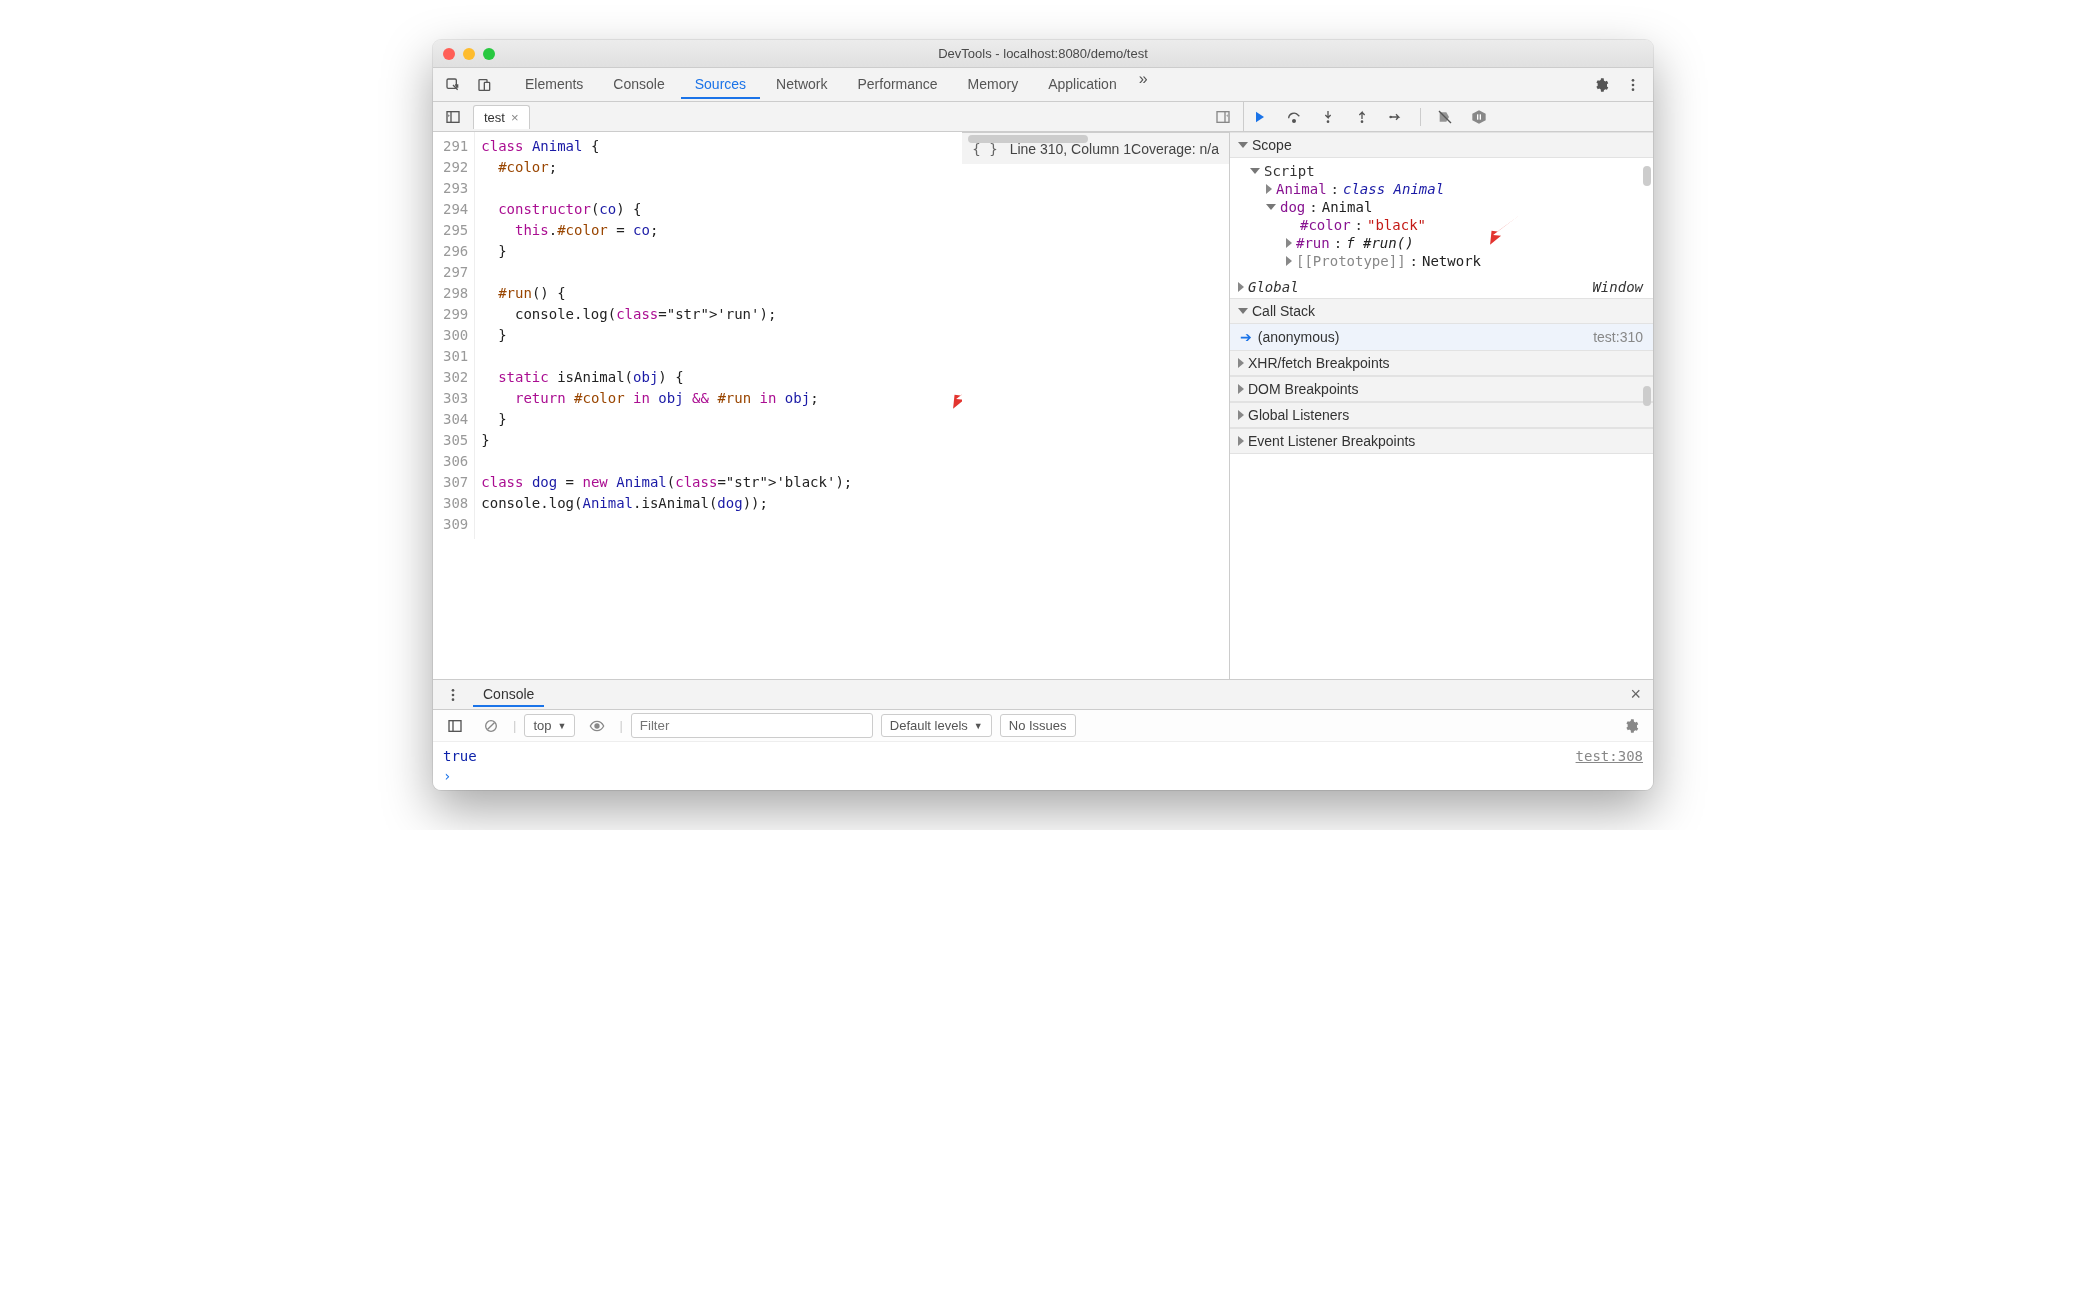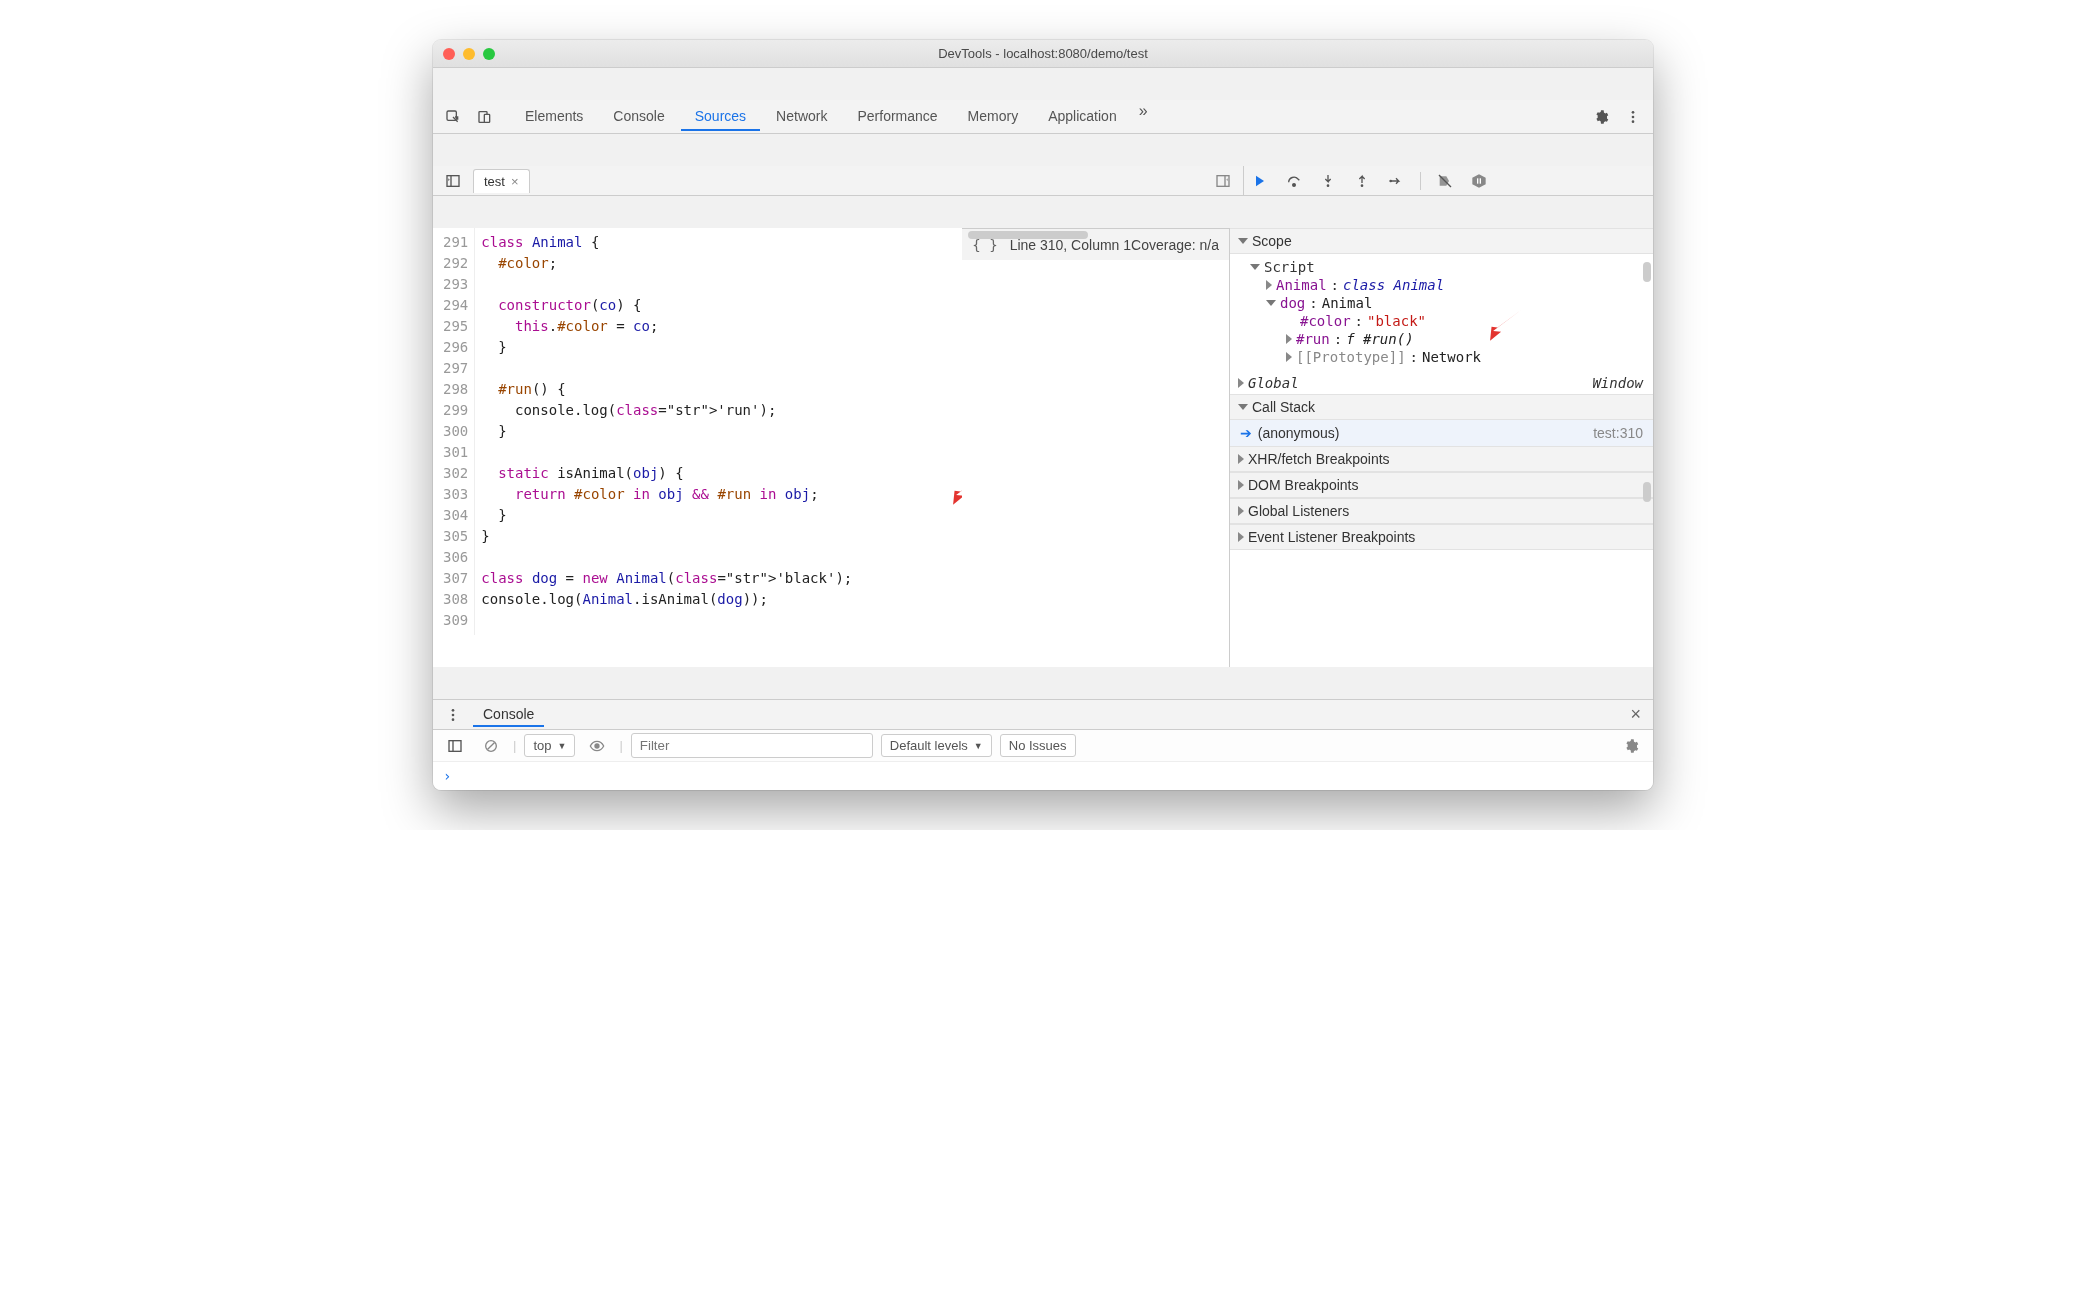"DevTools - localhost:8080/demo/test" .window { gap: 32px -> none }
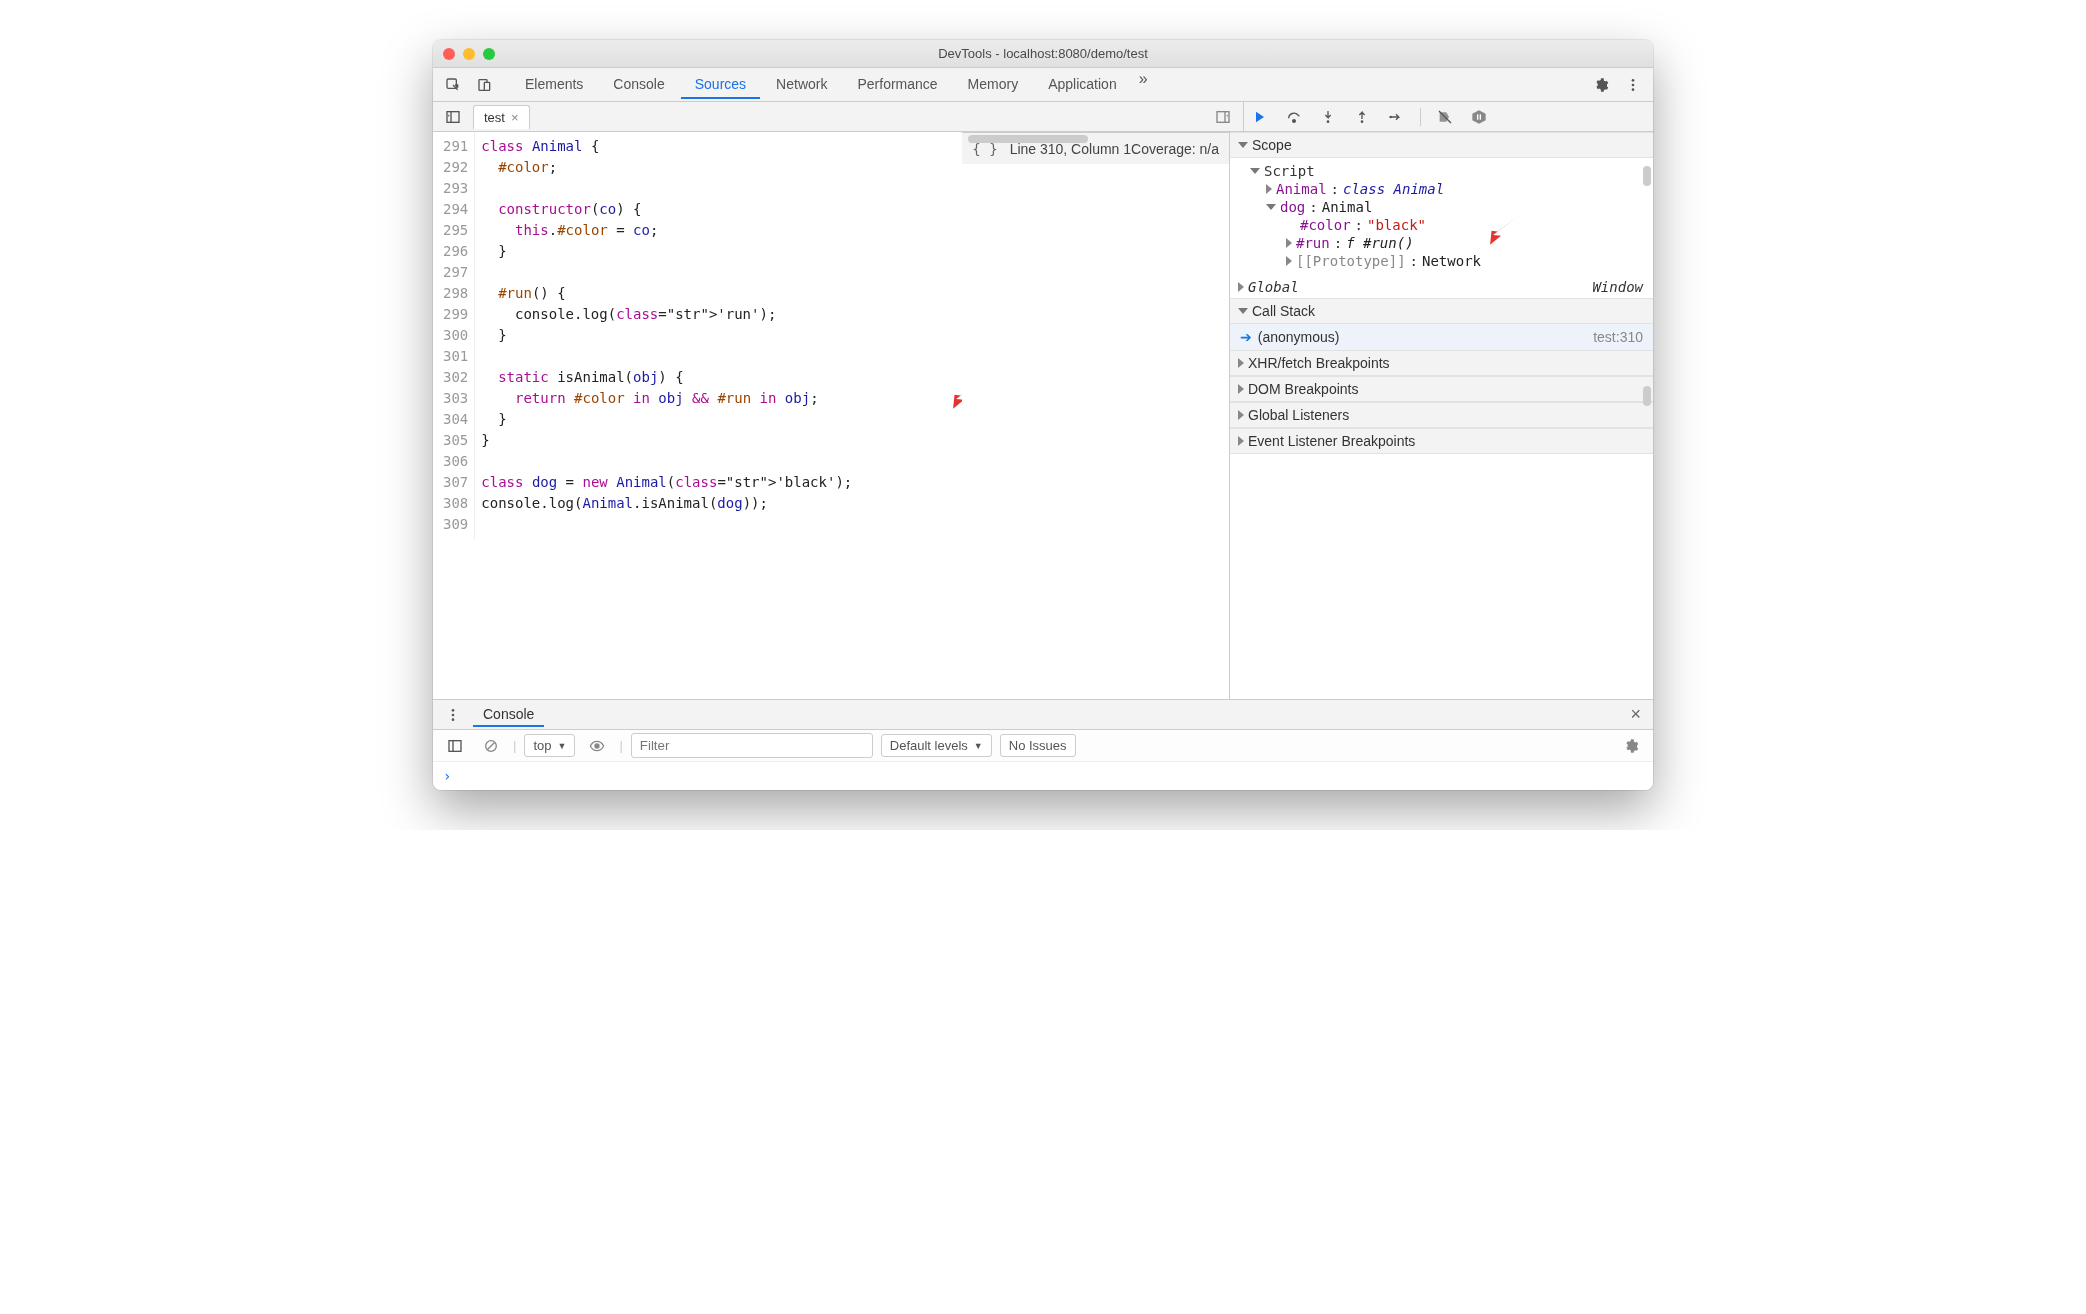"true" div.console-line { html: none -> <div> <span>true</span> <span>test:308</span> </div> }
